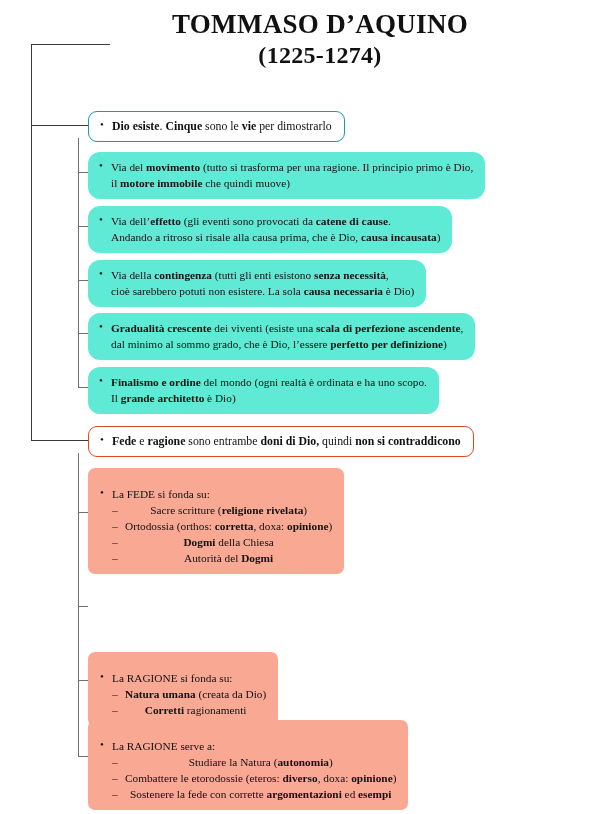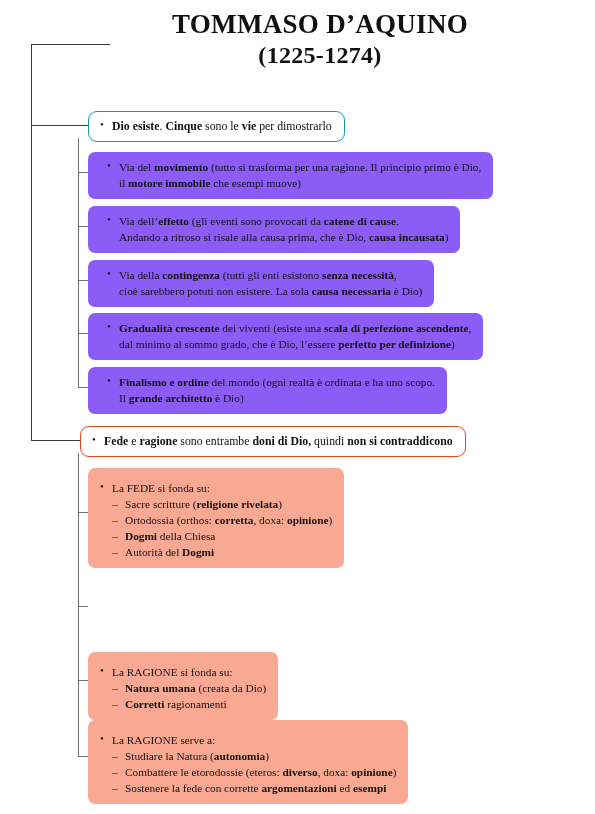"Via del movimento (tutto si" .node.leaf-blue { background: #8b5cf6 -> #5eead4; border-radius: 7px -> 12px; padding: 7px 12px 8px 18px -> 7px 12px 8px 10px }
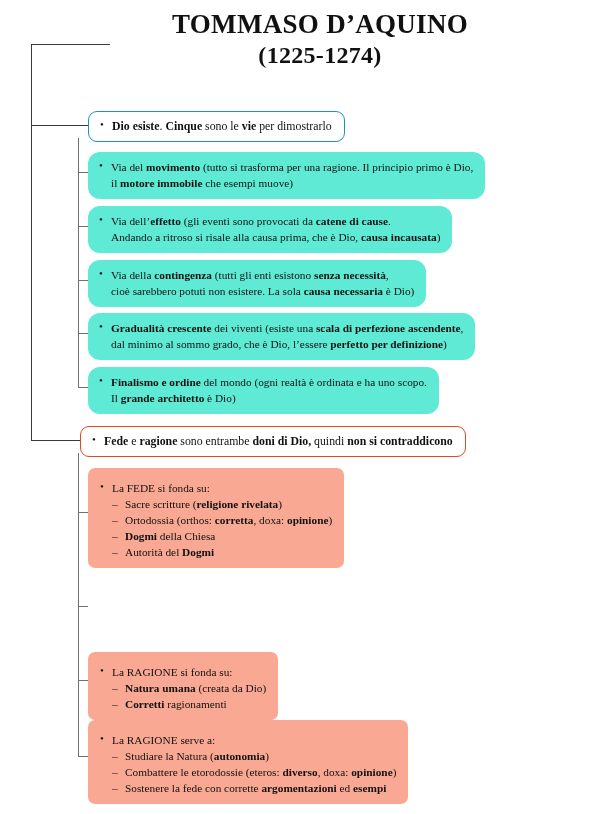"che esempi muove)" span { text: esempi -> quindi }
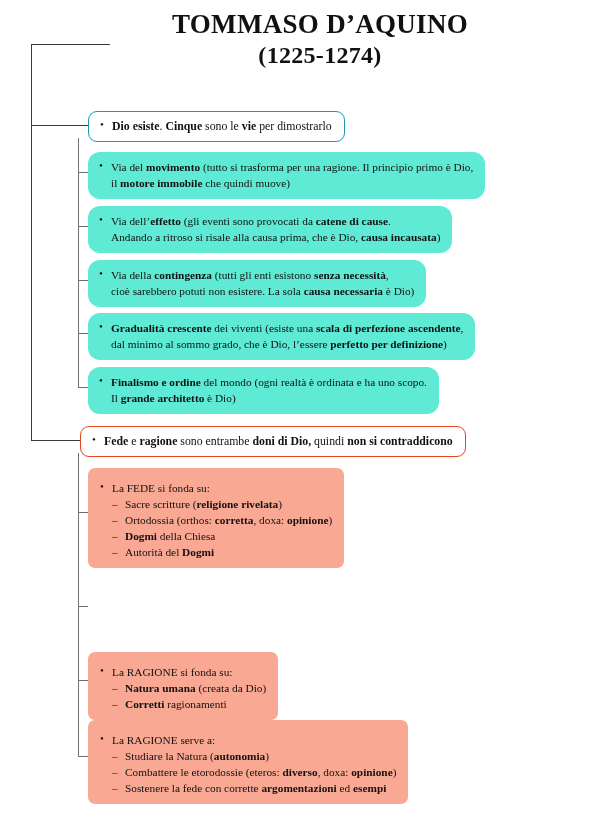"Fede e ragione sono entrambe" div.node { left: 80px -> 88px }
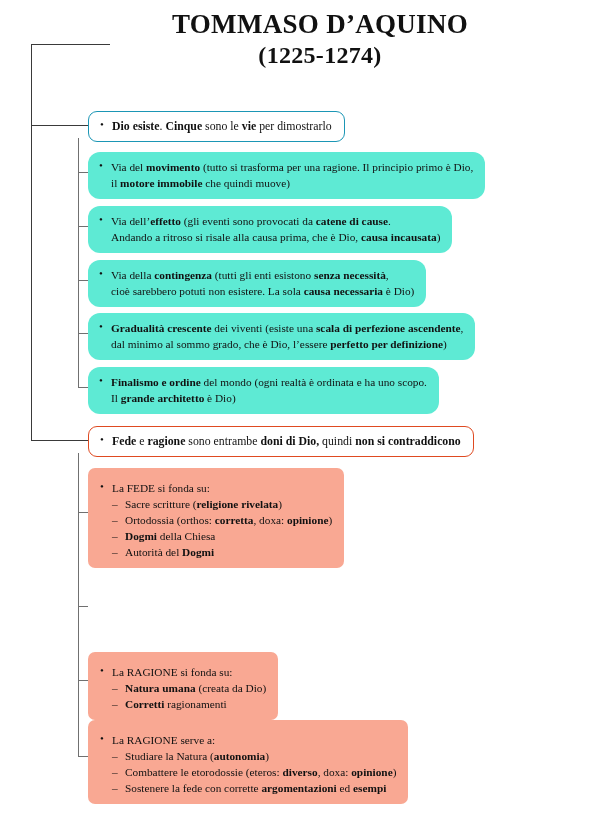"La FEDE si fonda su:" .node.leaf-red { padding: 12px 12px 8px 11px -> 18px 12px 8px 11px }
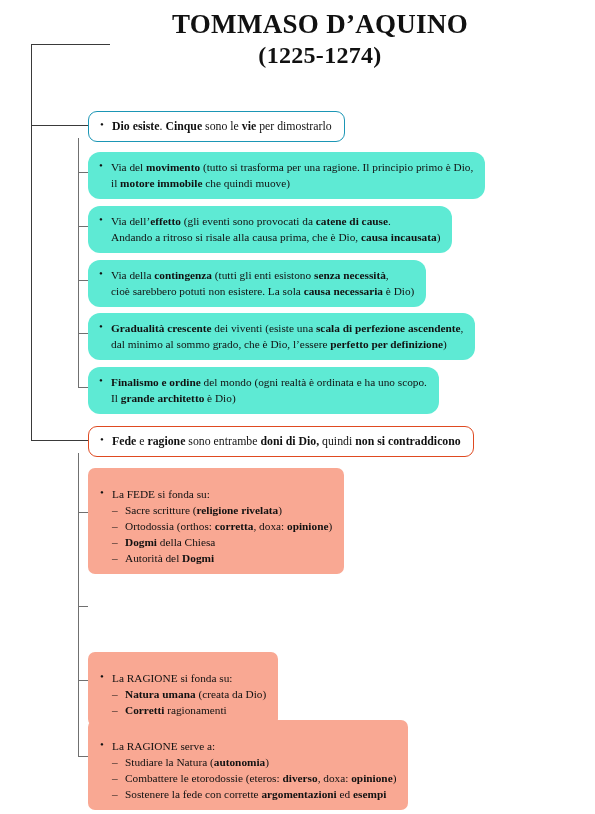"Sacre scritture (religione rivelata)" .dash-row { text-align: none -> center }
